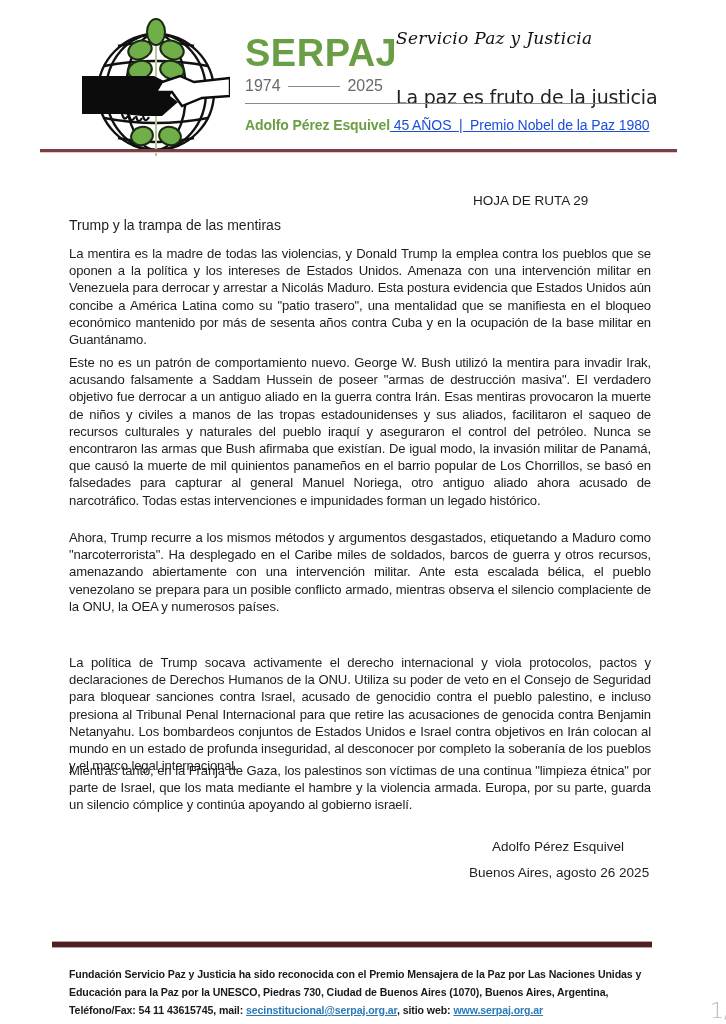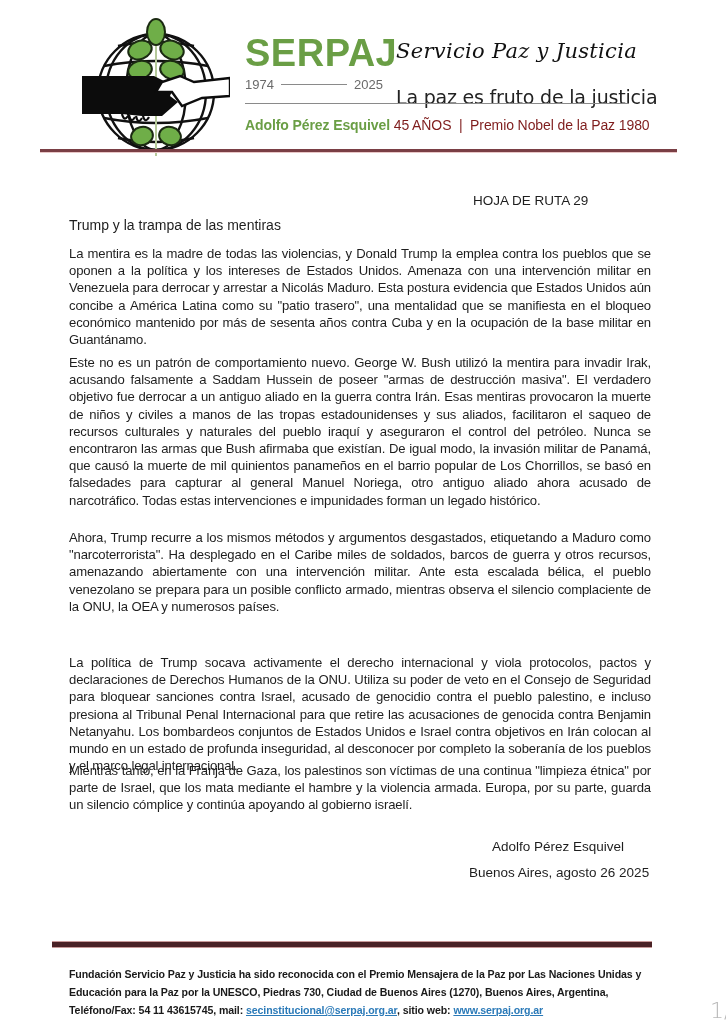"Servicio Paz y Justicia" .script-title { font-size: 21px -> 17px; top: 39px -> 28px }
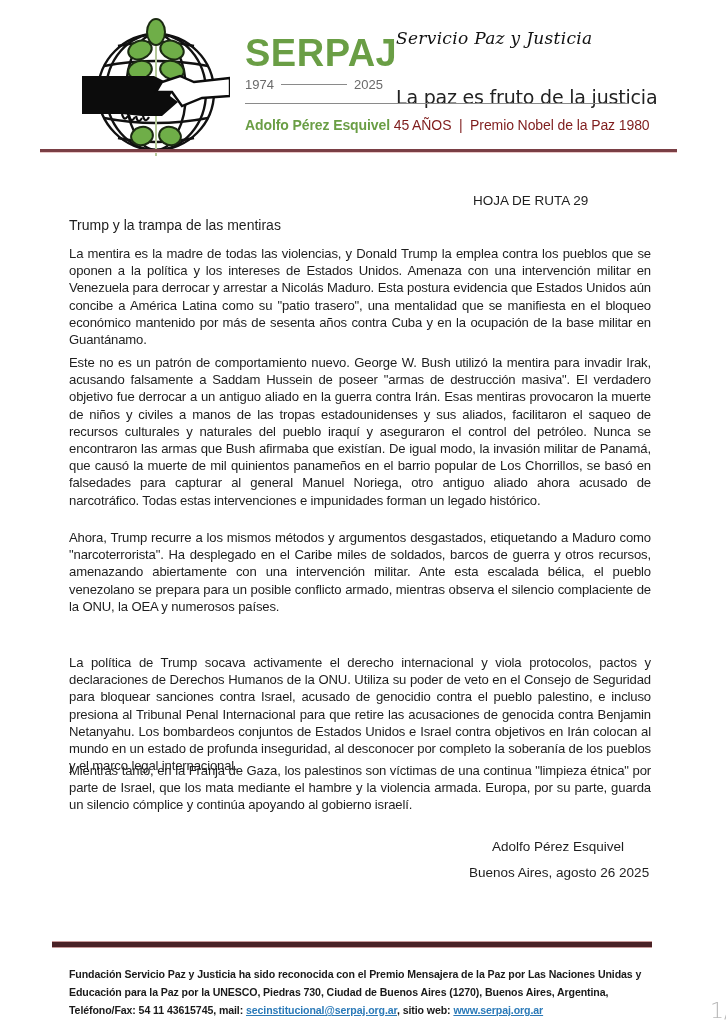"1974" .years { font-size: 13px -> 16px }
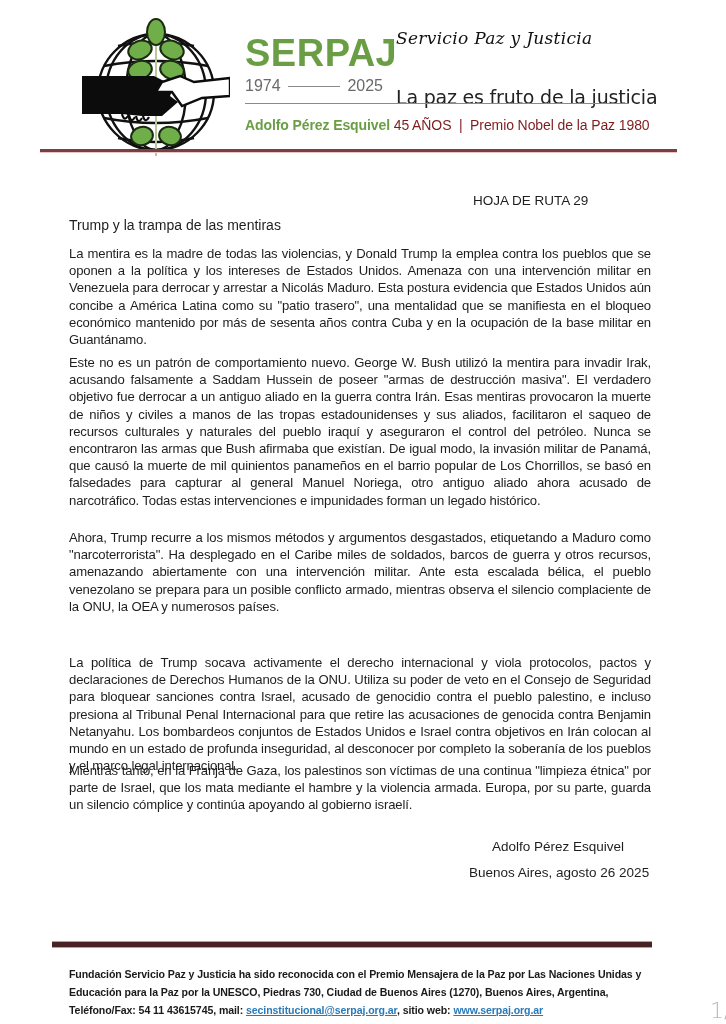"45 AÑOS | Premio Nobel" .subline .rest { color: #7f1d1d -> #1d4ed8; text-decoration: none -> underline }
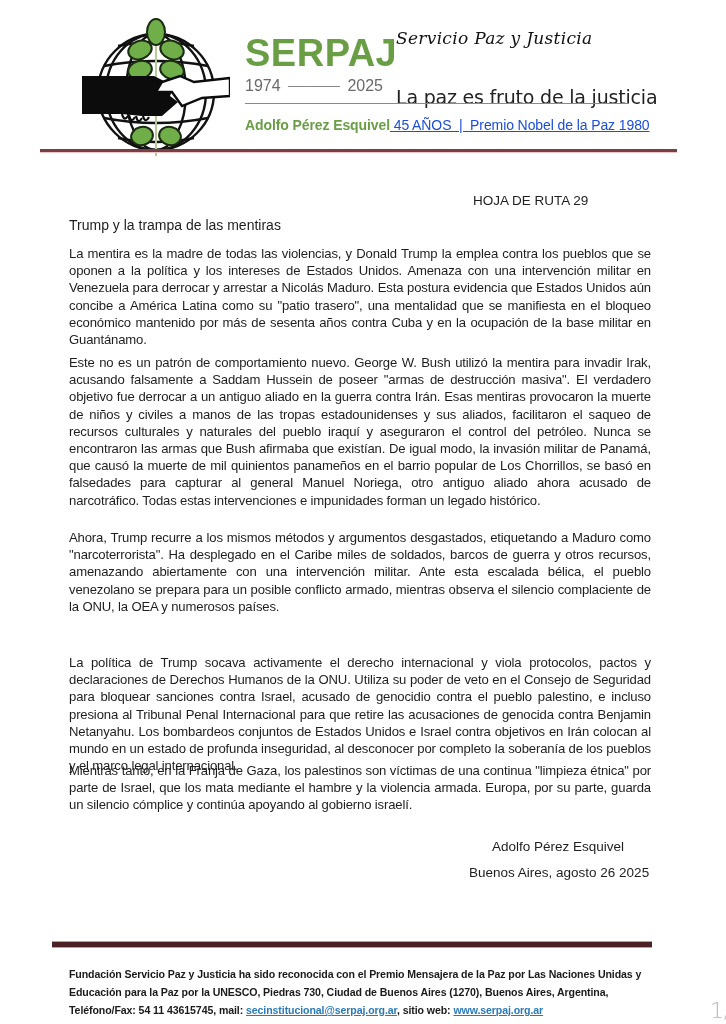"Educación para la Paz por" div { text: 1270 -> 1070 }
